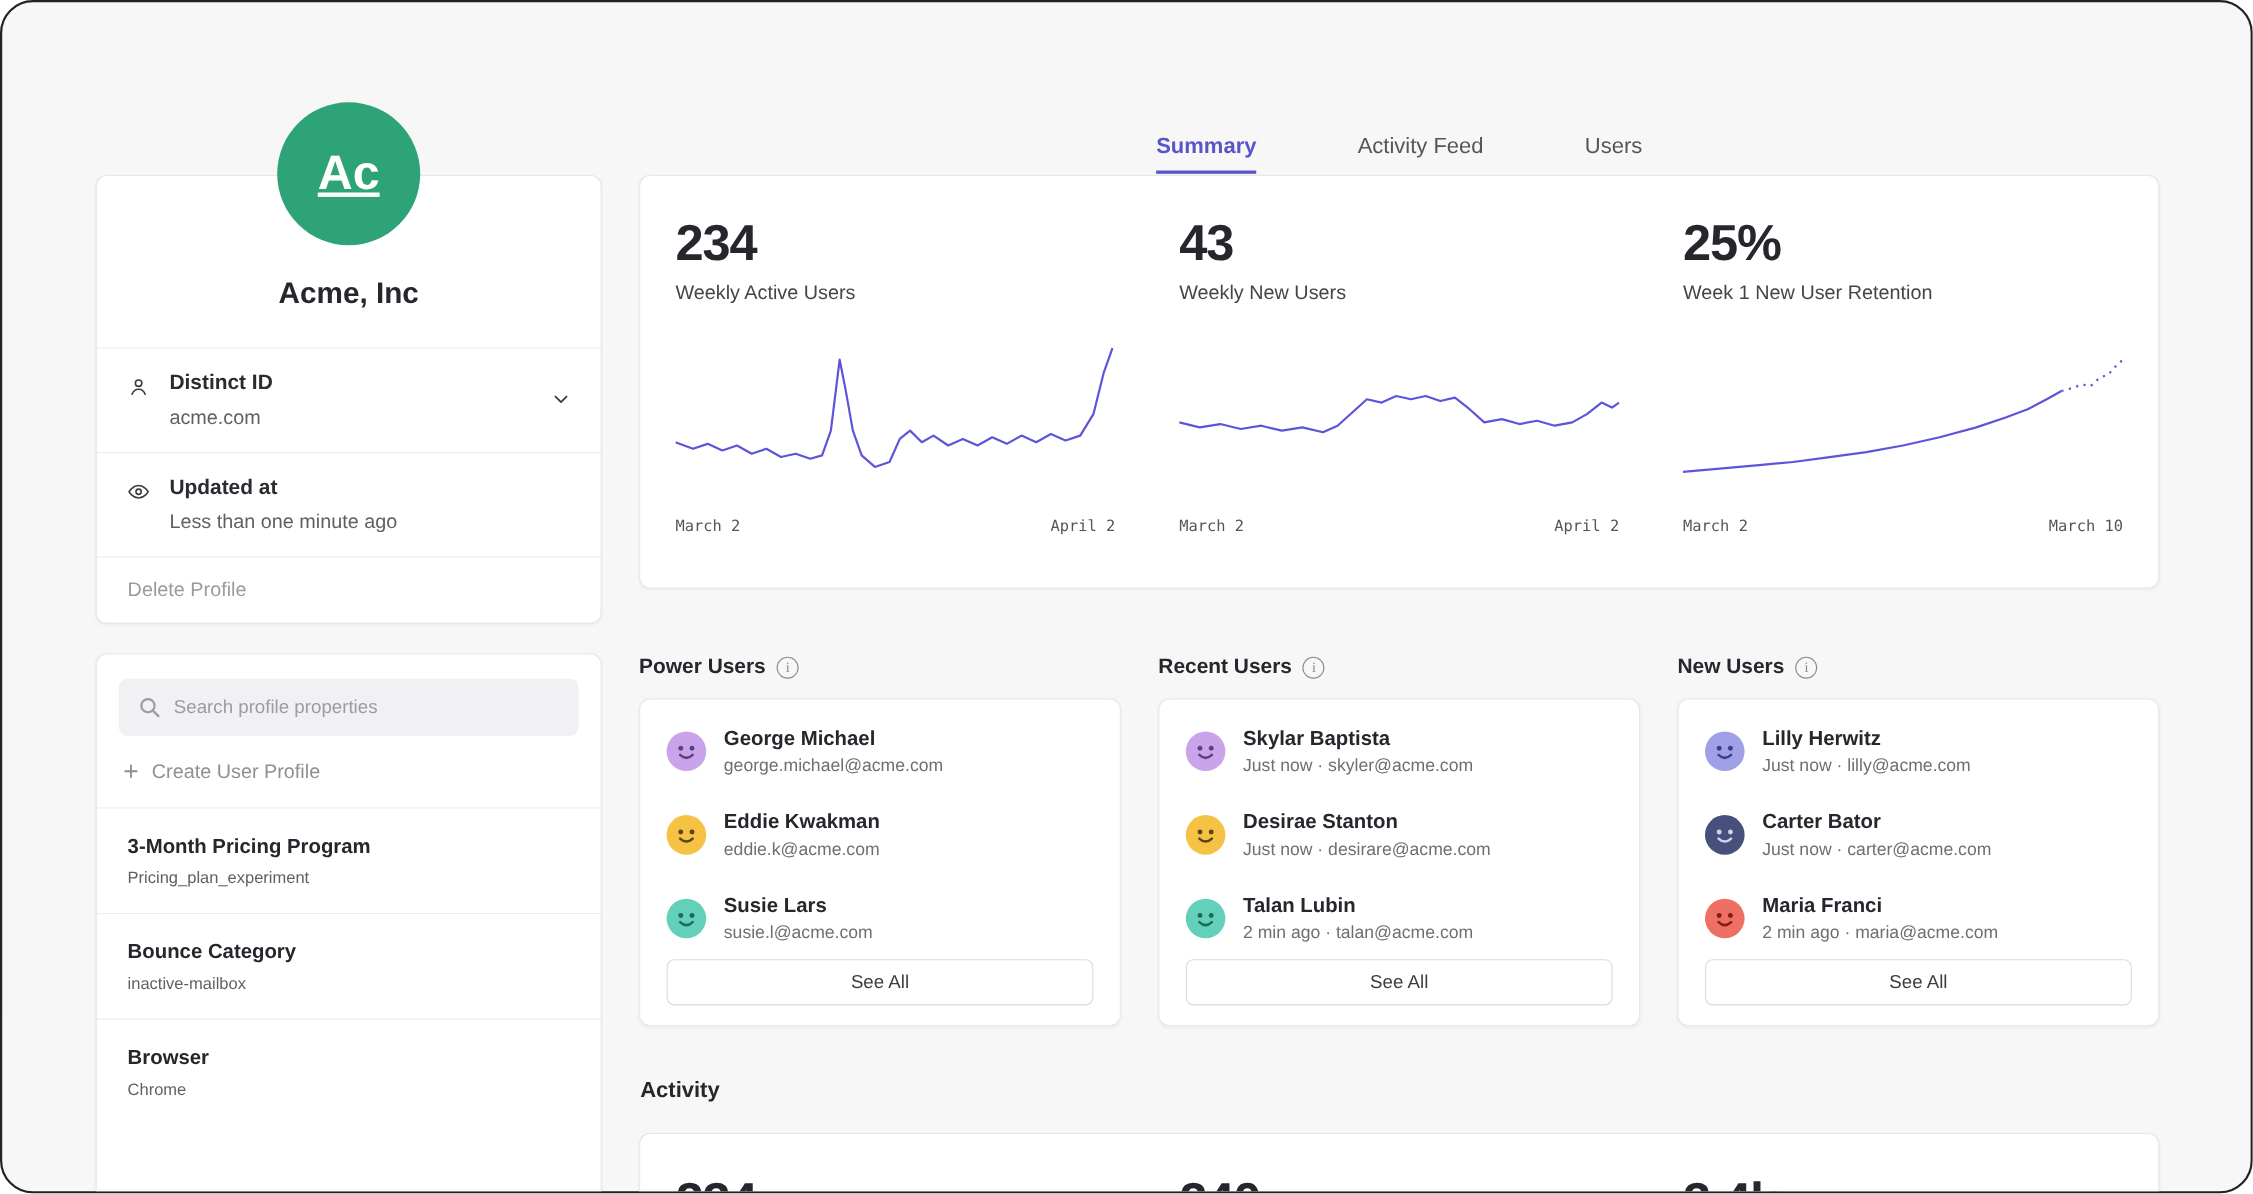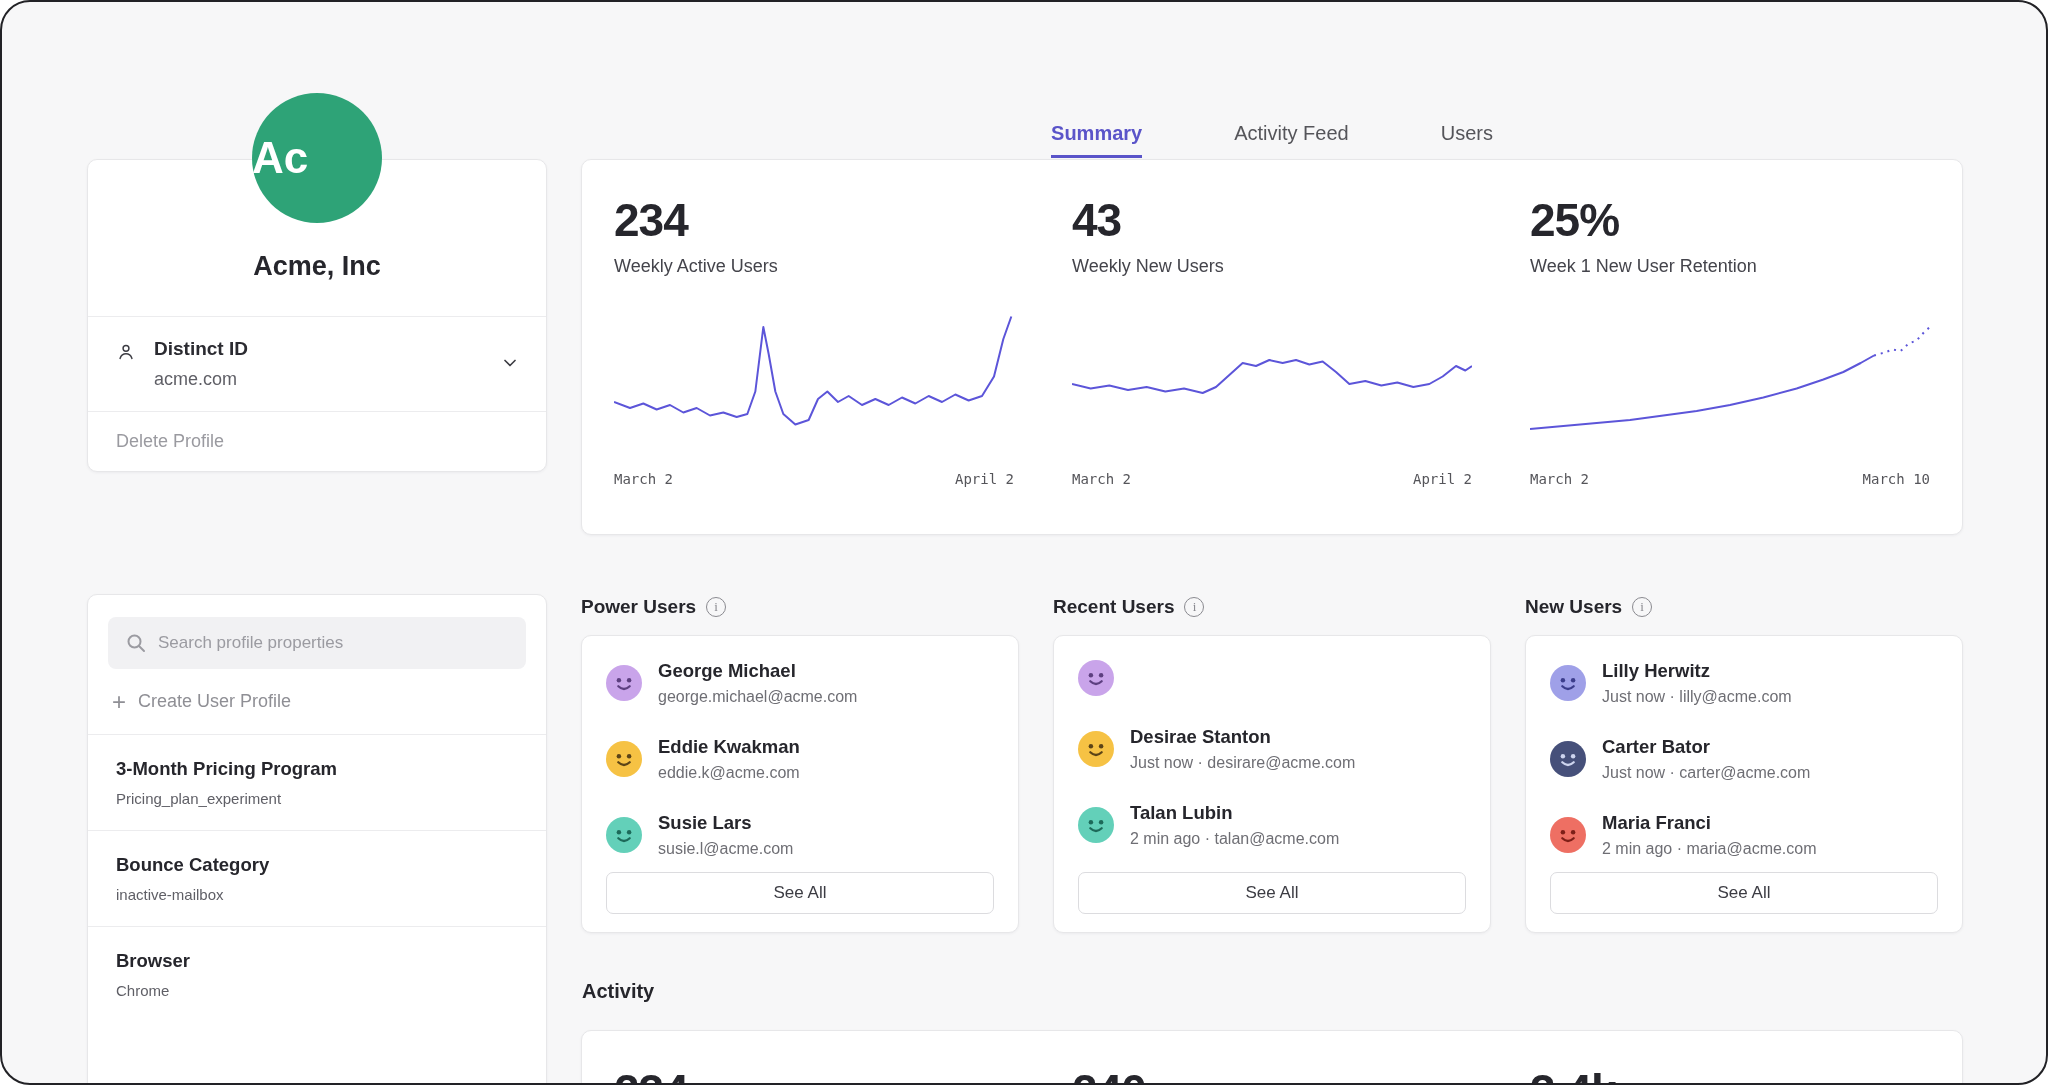"Ac" .avatar-big { justify-content: flex-start -> center; text-decoration: none -> underline }
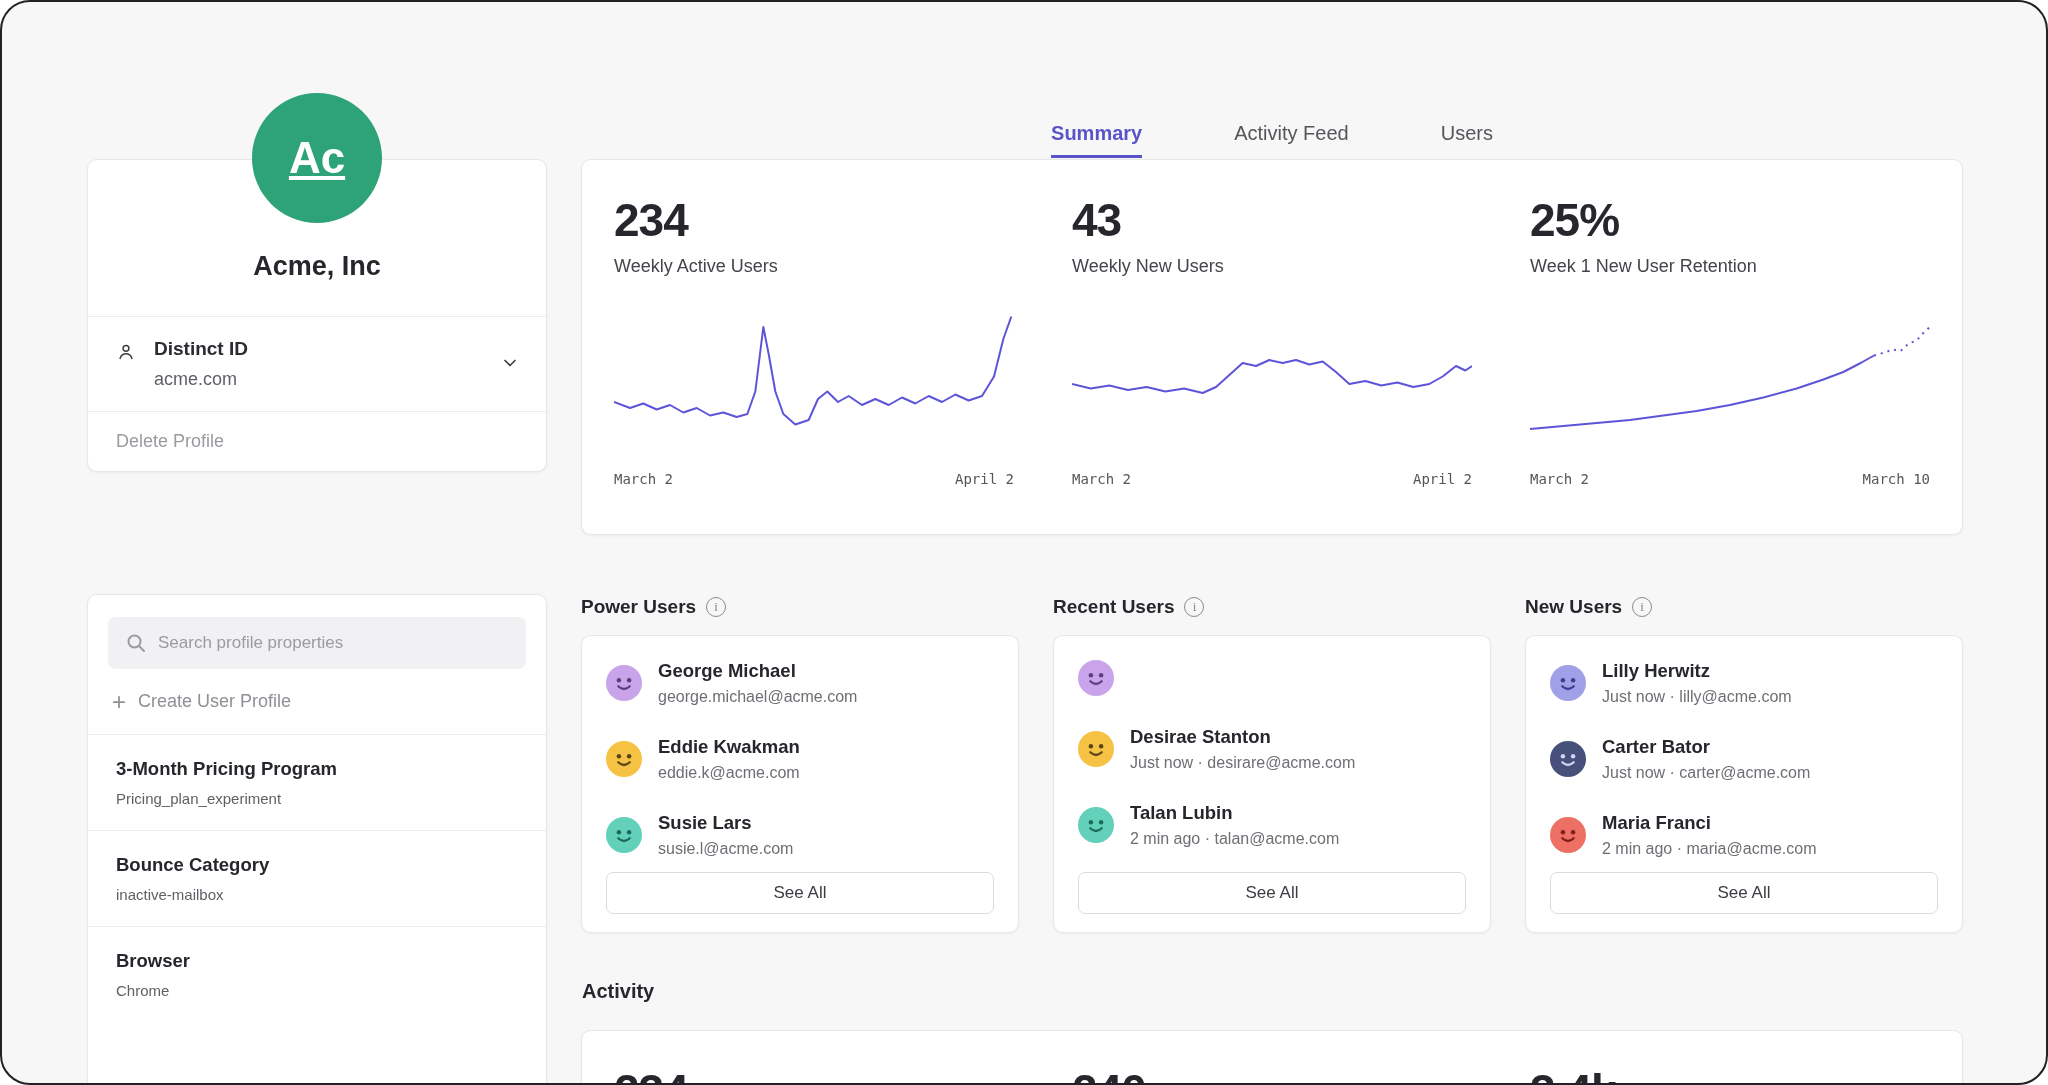"Updated at" div.id-row { html: none -> <div> <span> <svg> <path></path> <circle></circle> </svg> </span> <div>Updated at</div> <div>Less than one minute ago</div> </div> }
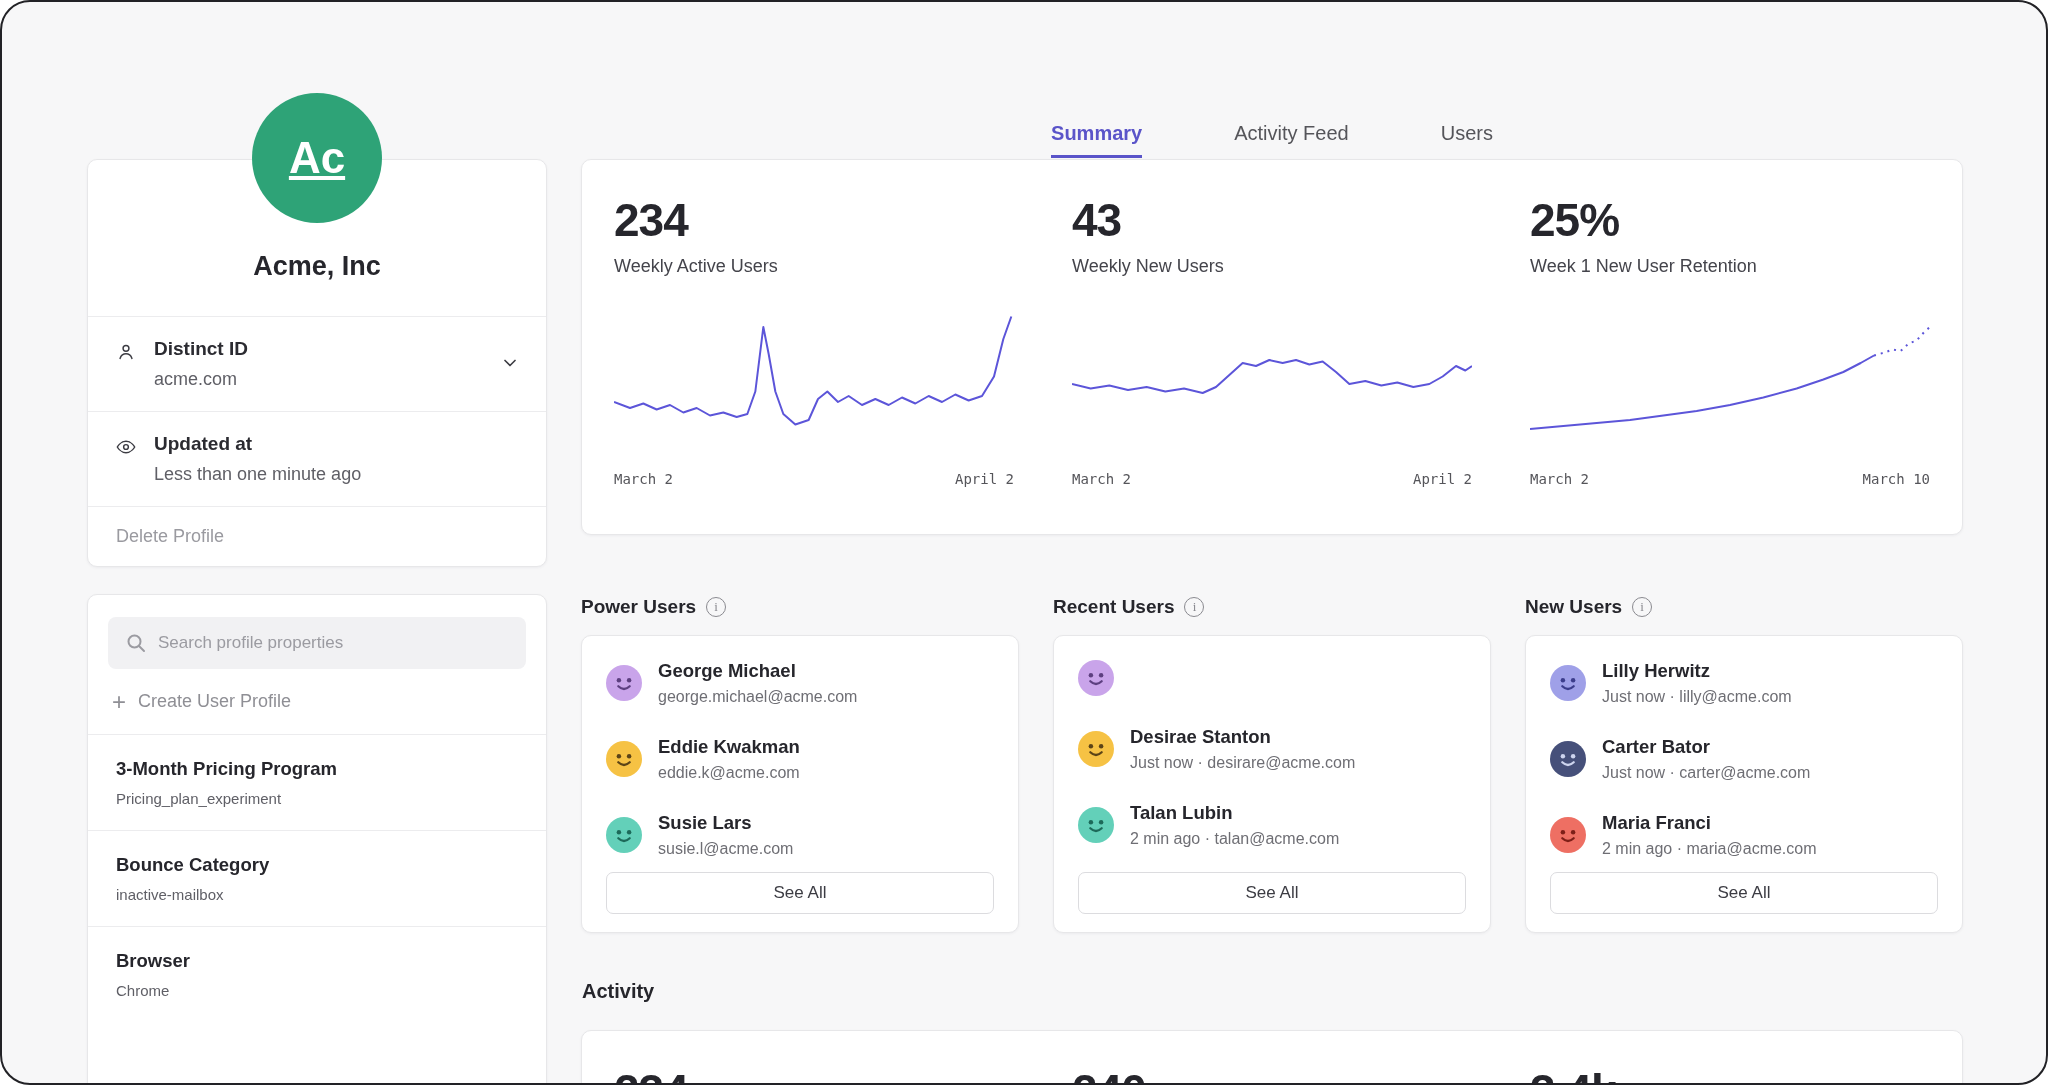"Skylar Baptista" span { html: none -> <span> <div>Skylar Baptista</div> <div>Just now · skyler@acme.com</div> </span> }
